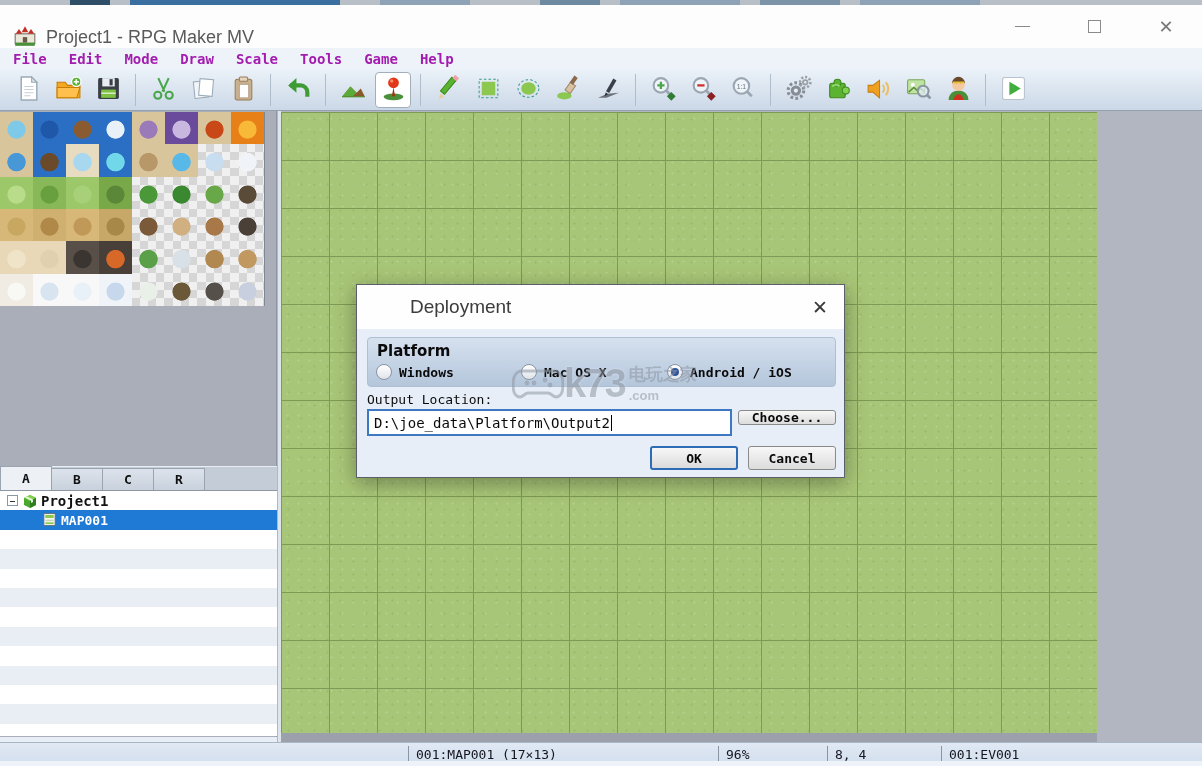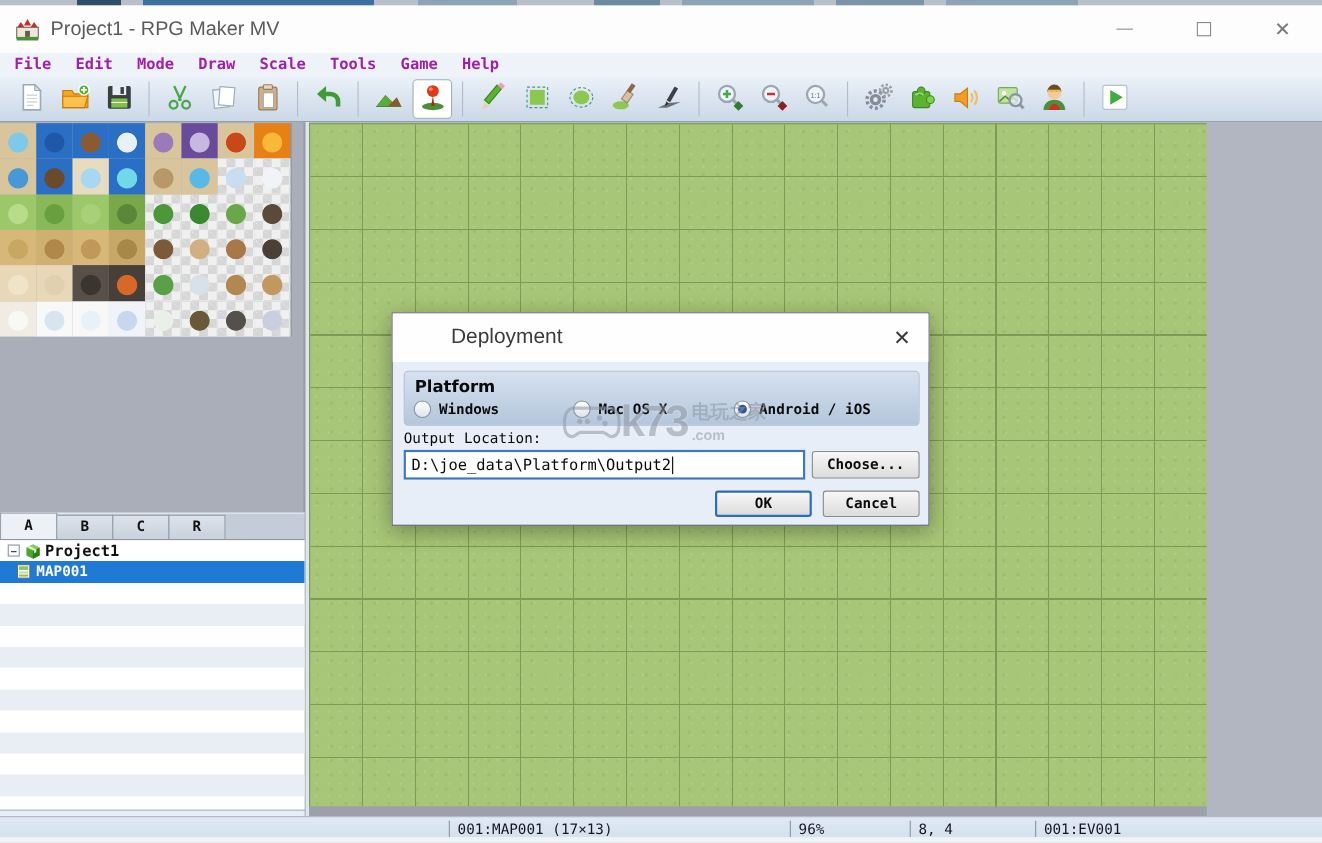"Project1 - RPG Maker MV" #titlebar { align-items: center -> flex-end }
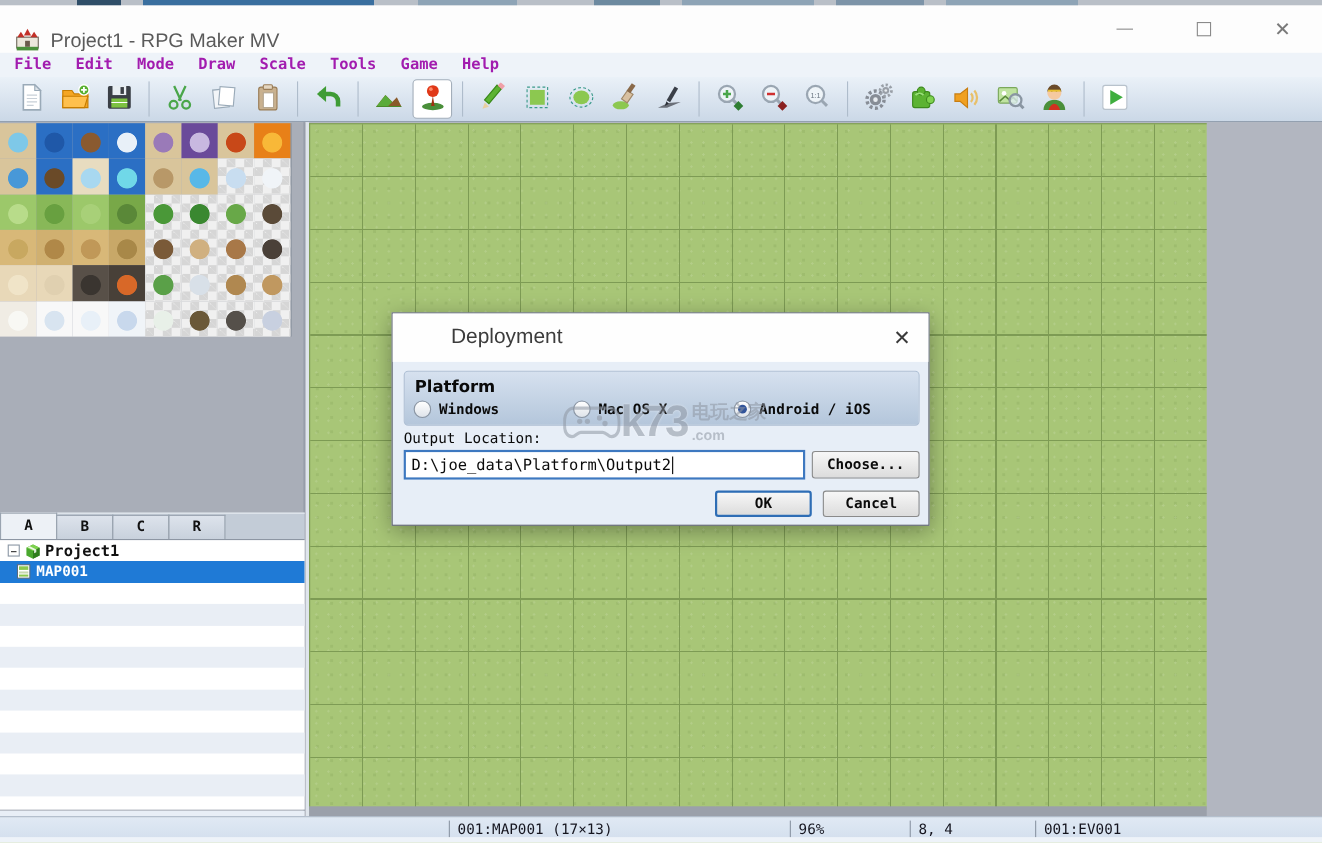"Choose..." .dlg-btn { height: 25px -> 15px }
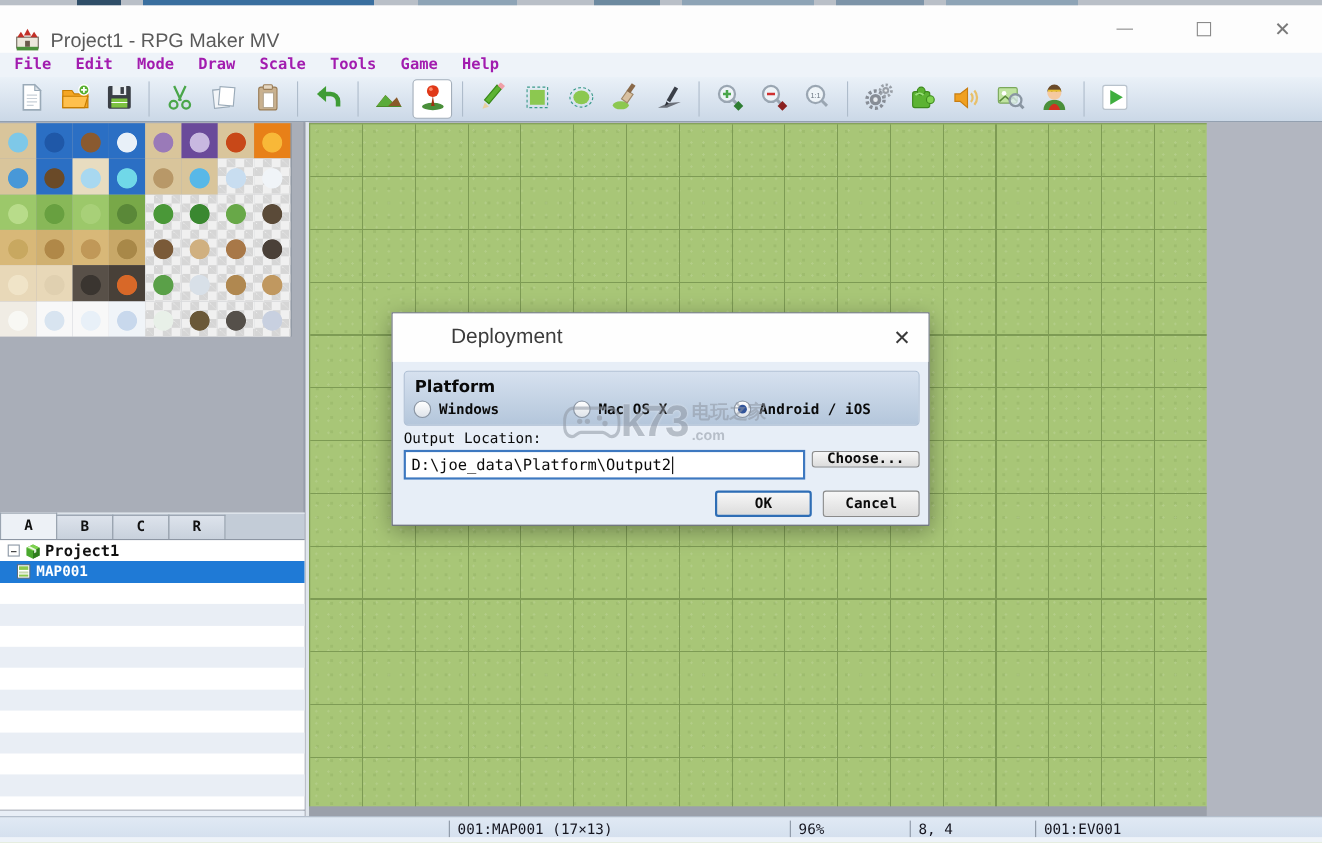"MAP001" .tree-row.child { padding-left: 10px -> 38px }
